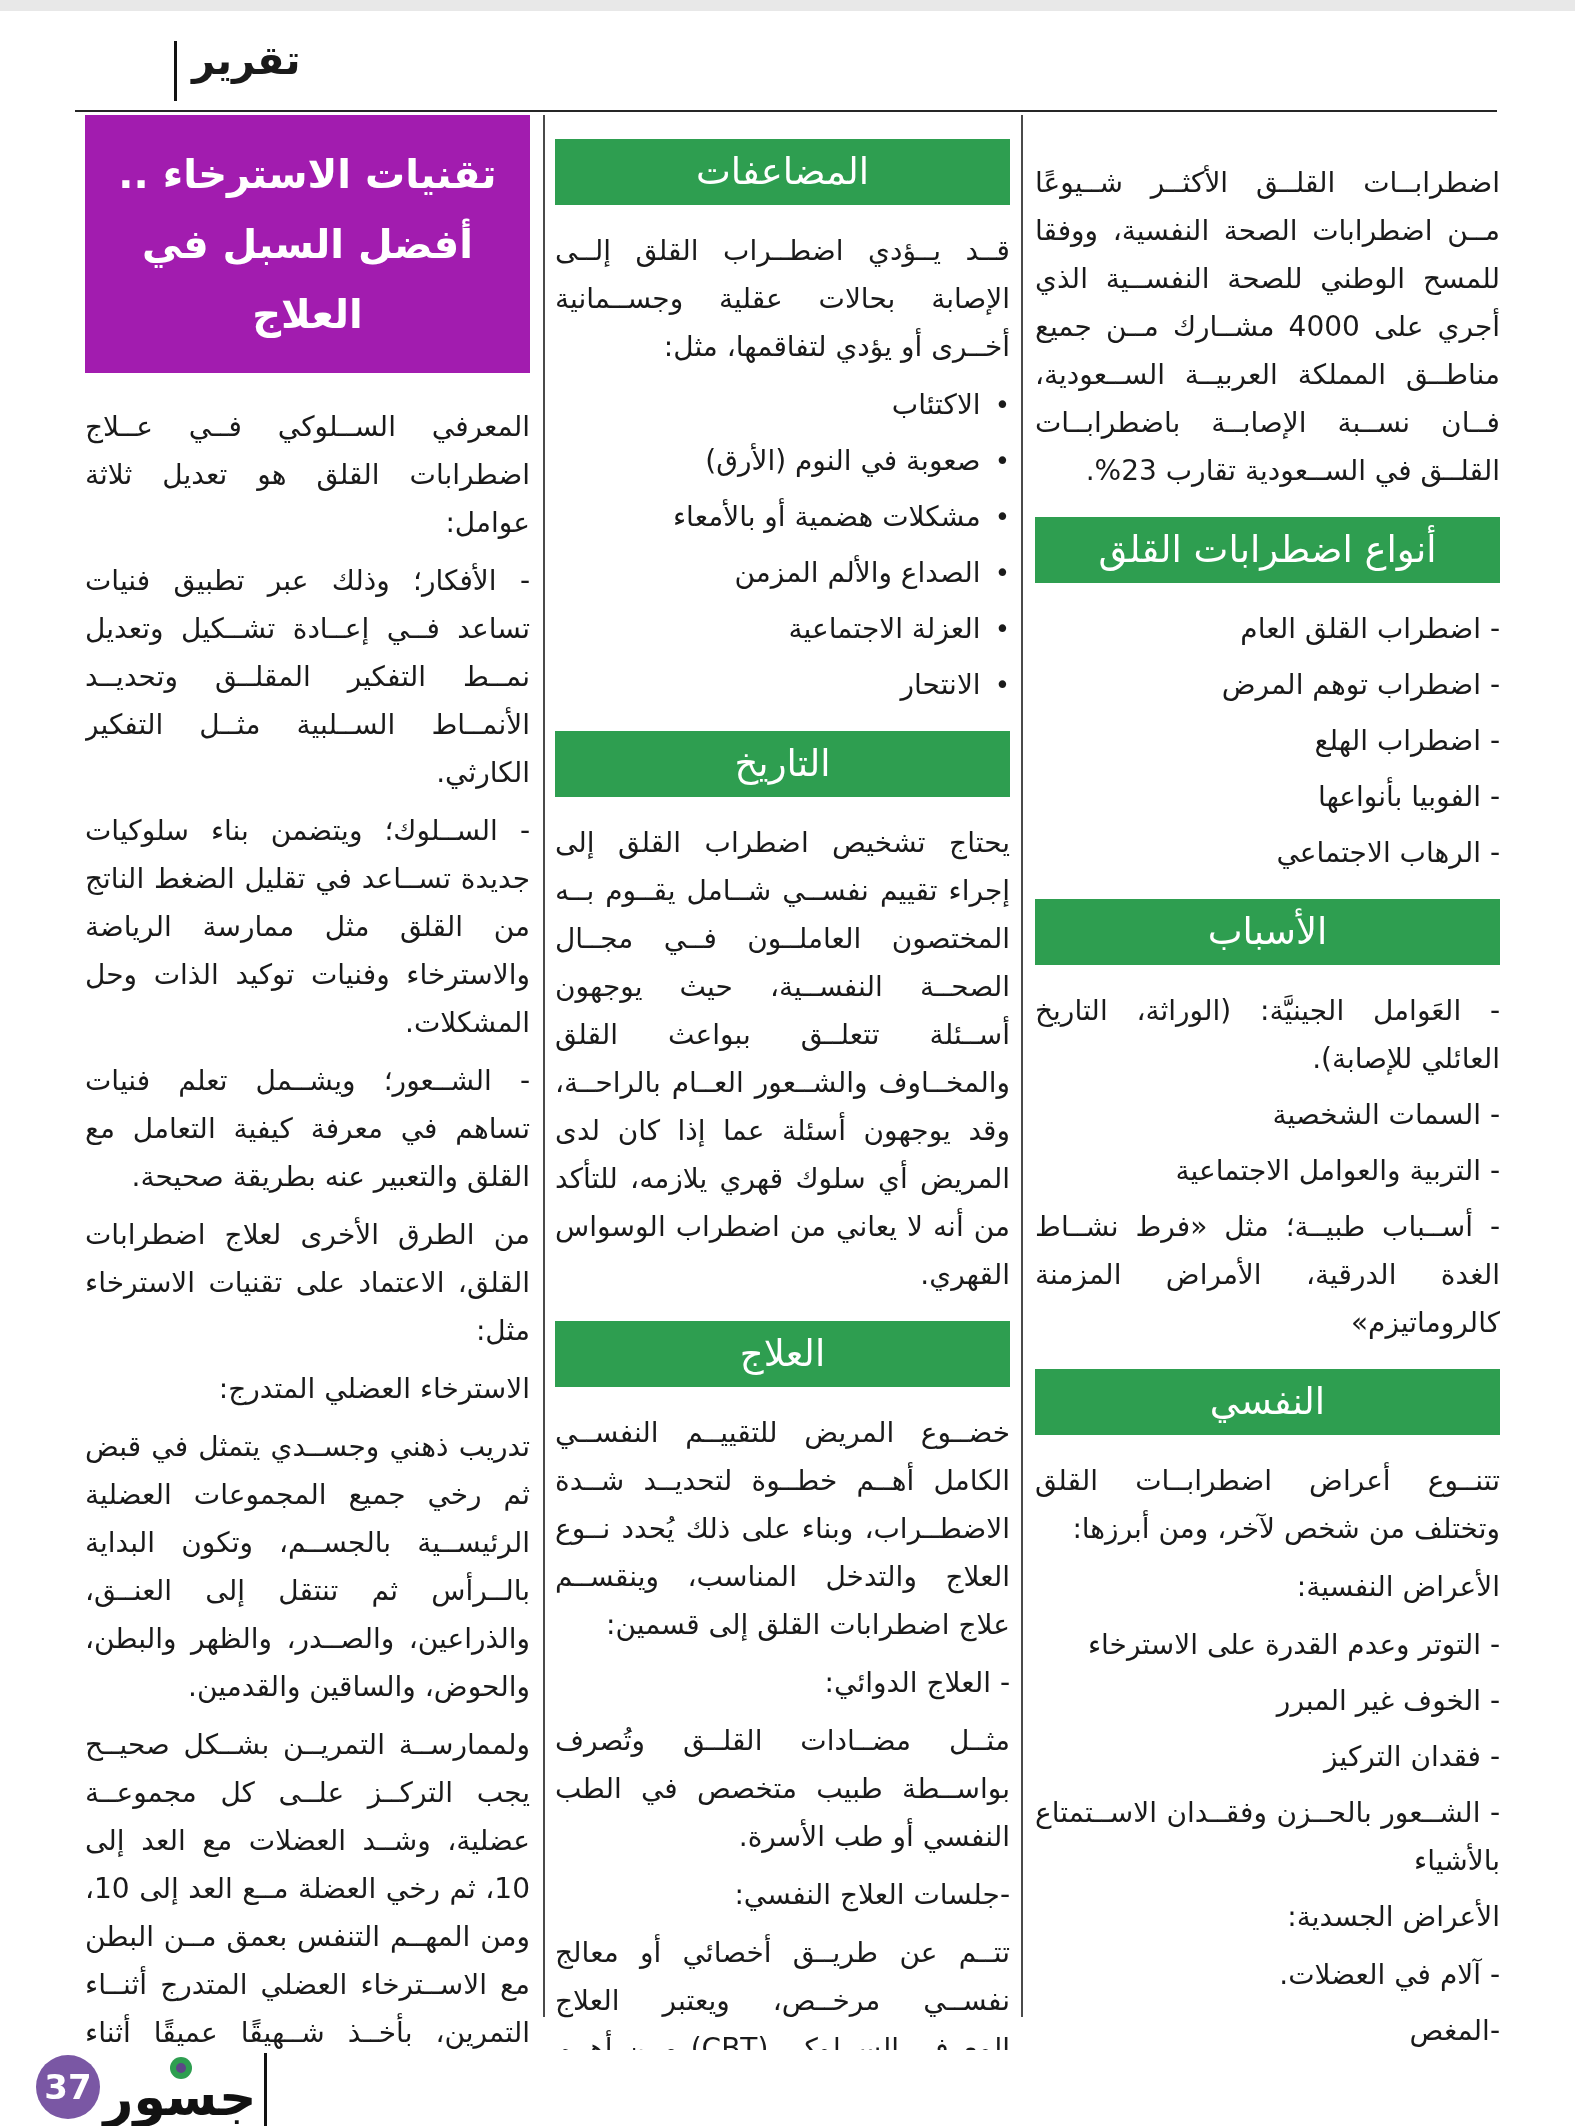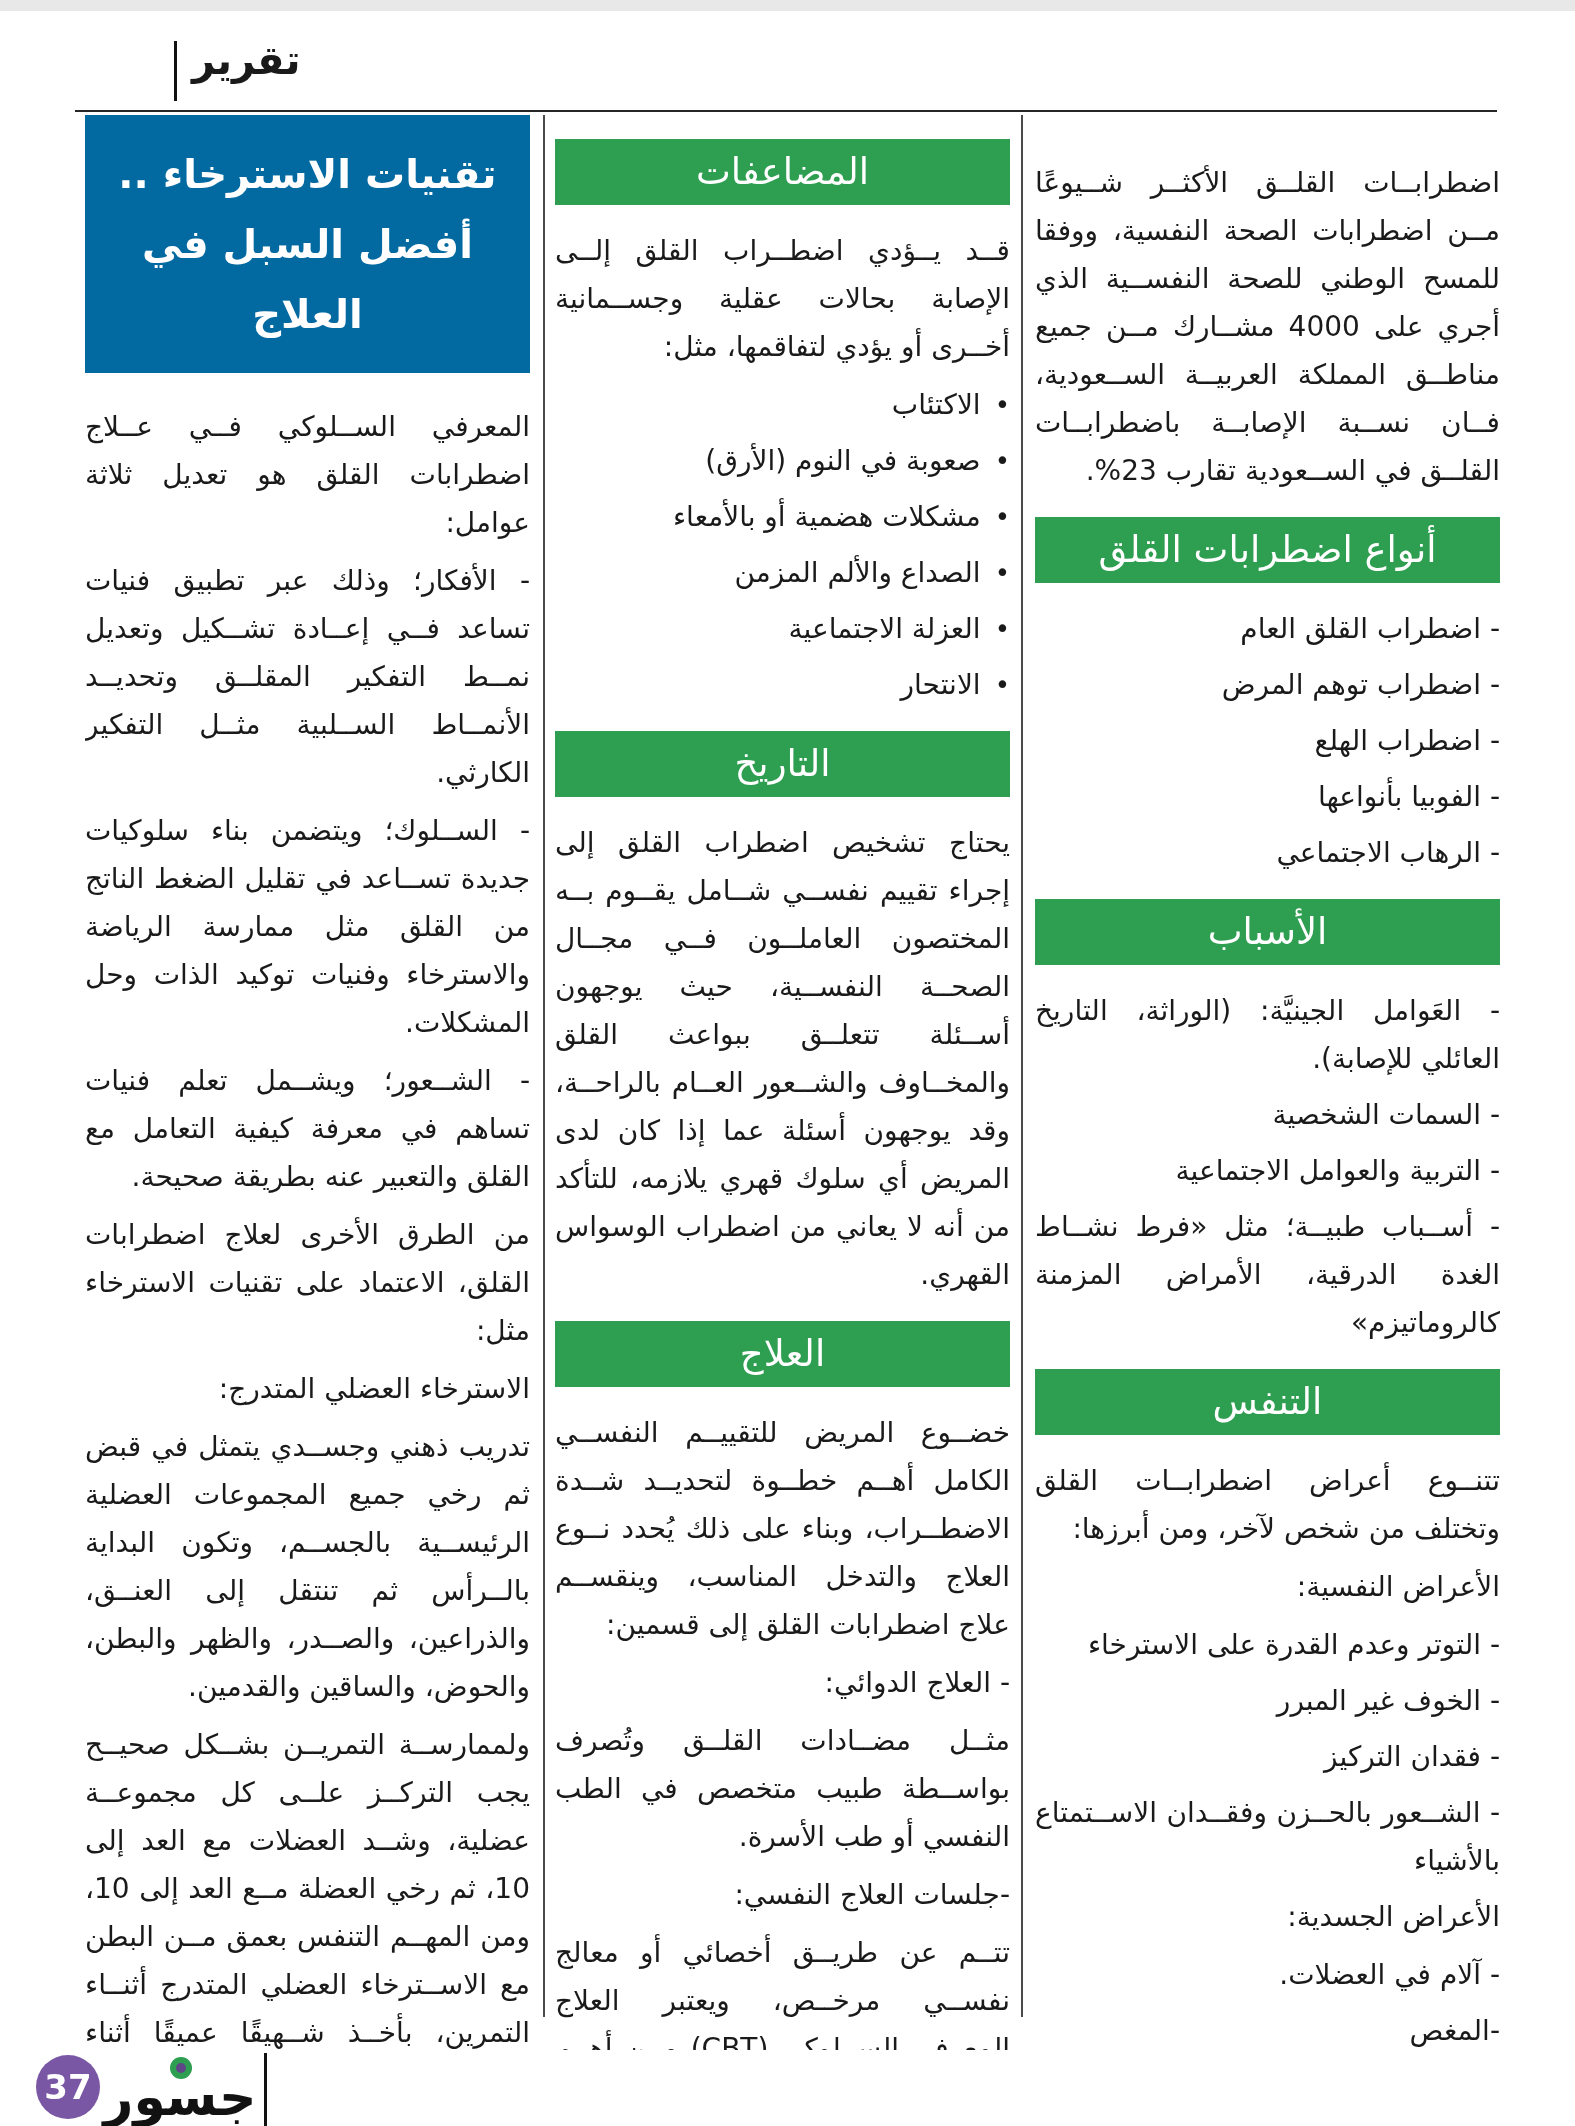"تقنيات الاسترخاء .." .feature-box { background: #0369a1 -> #a21caf }
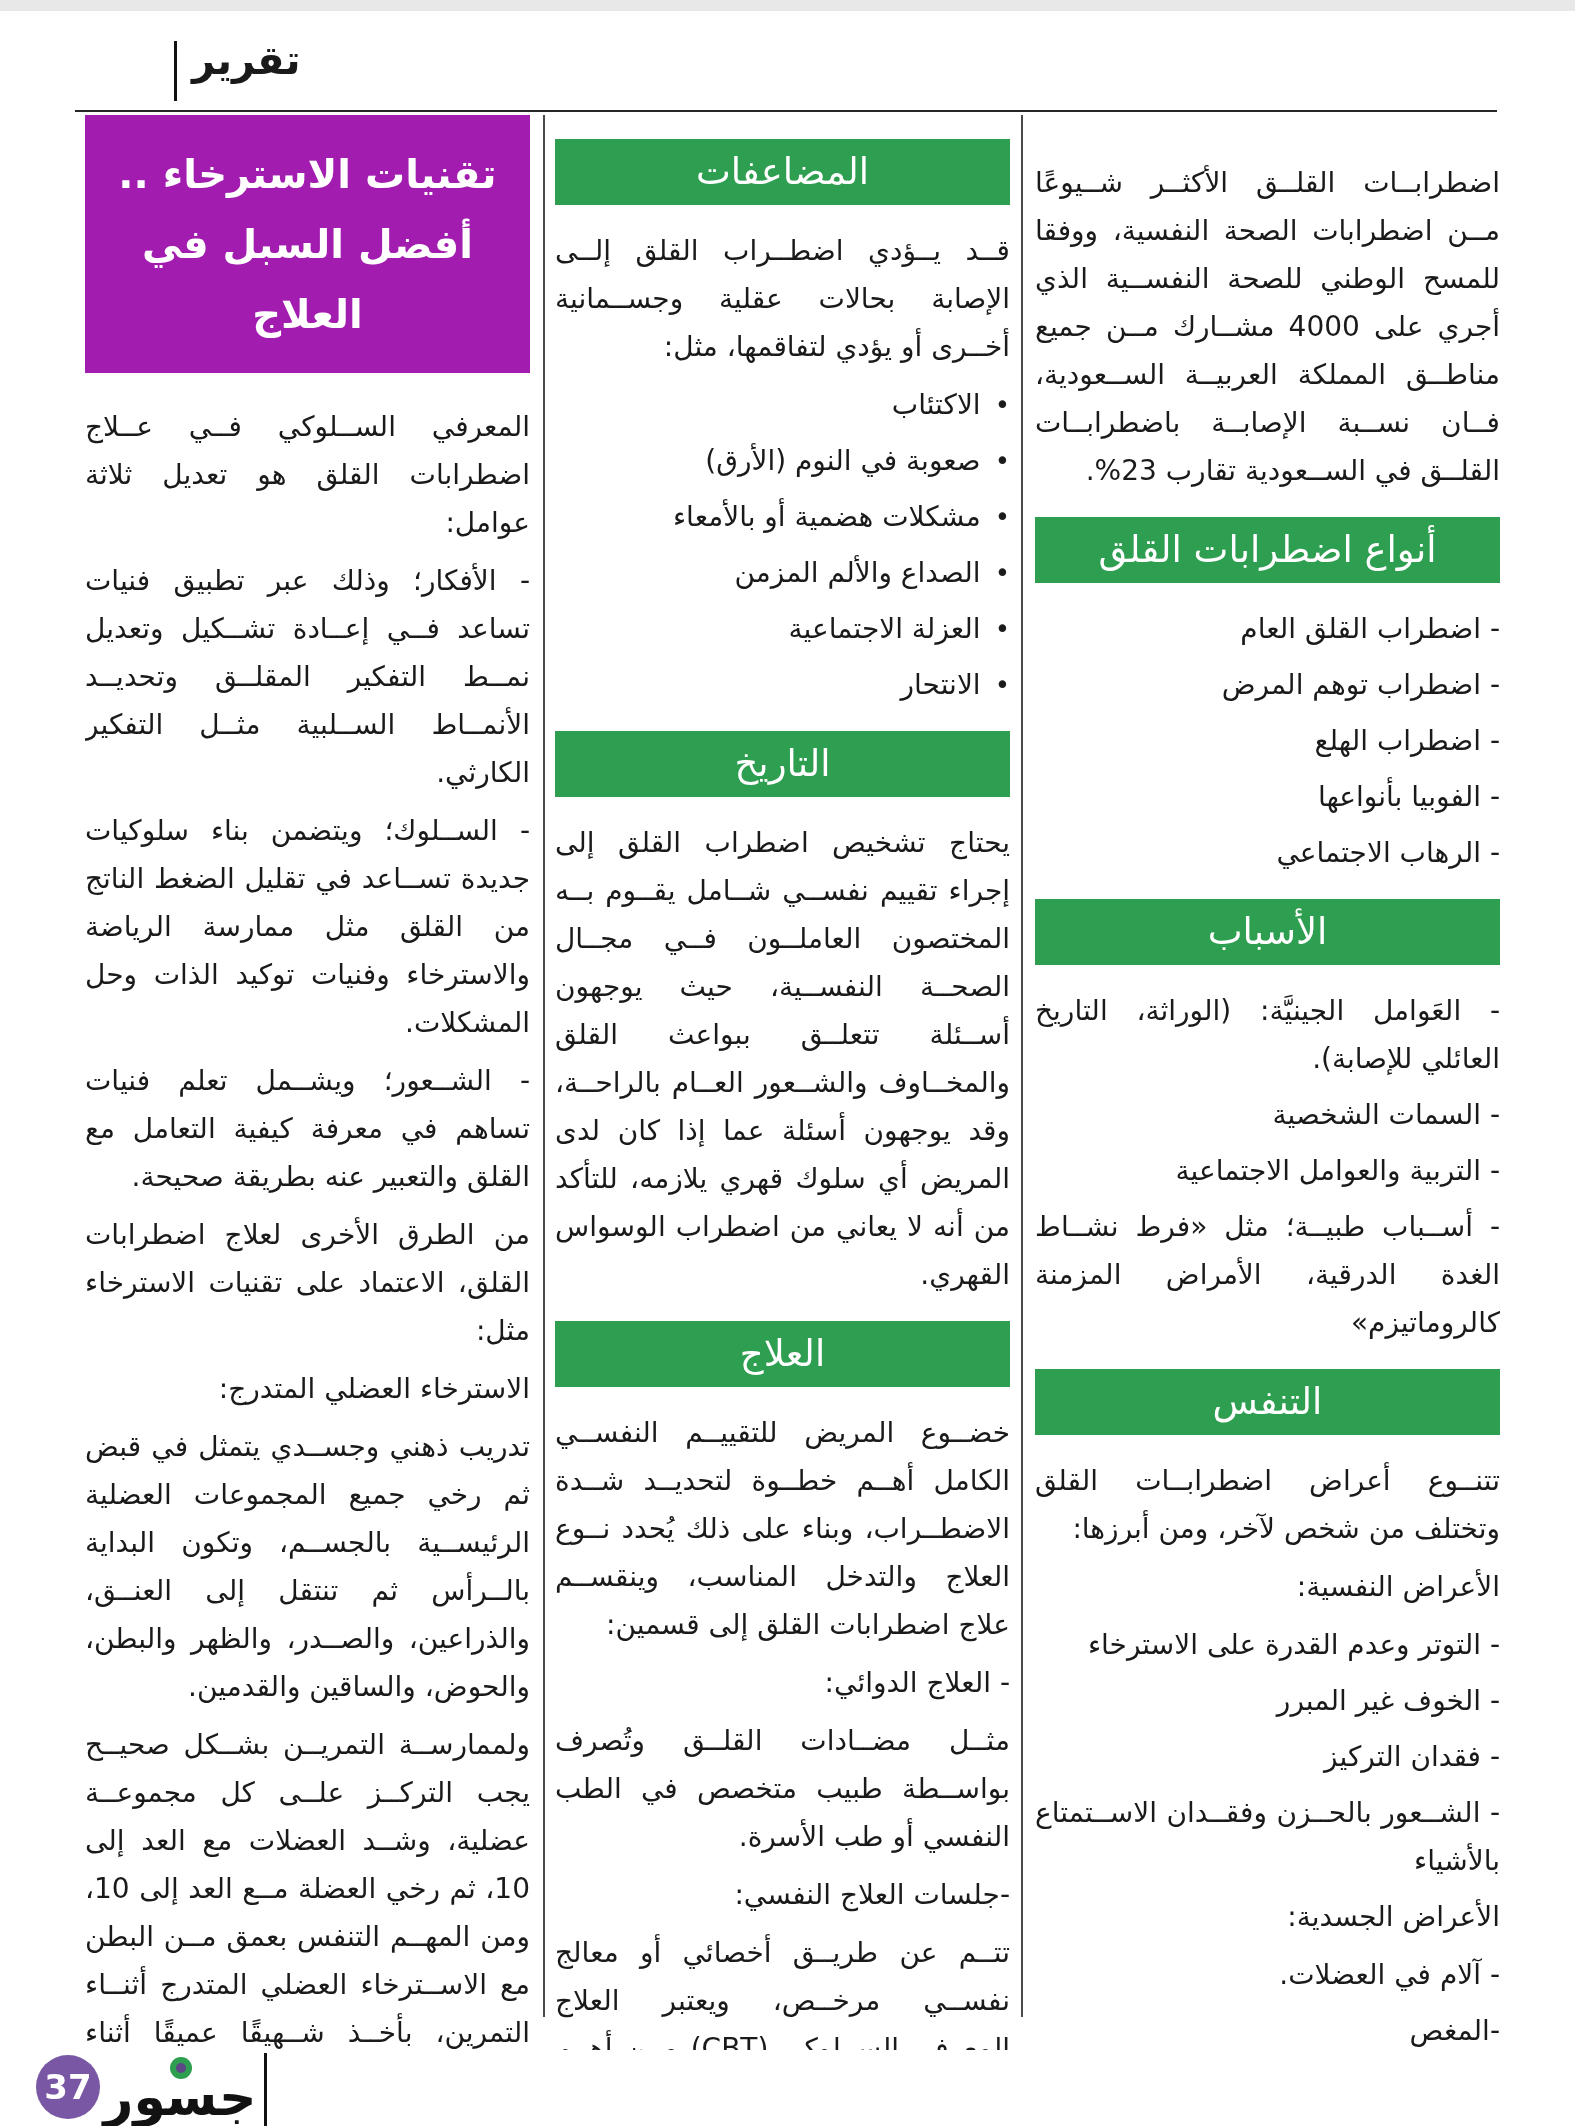"التنفس" div.sec-header { text: التنفس -> النفسي }
